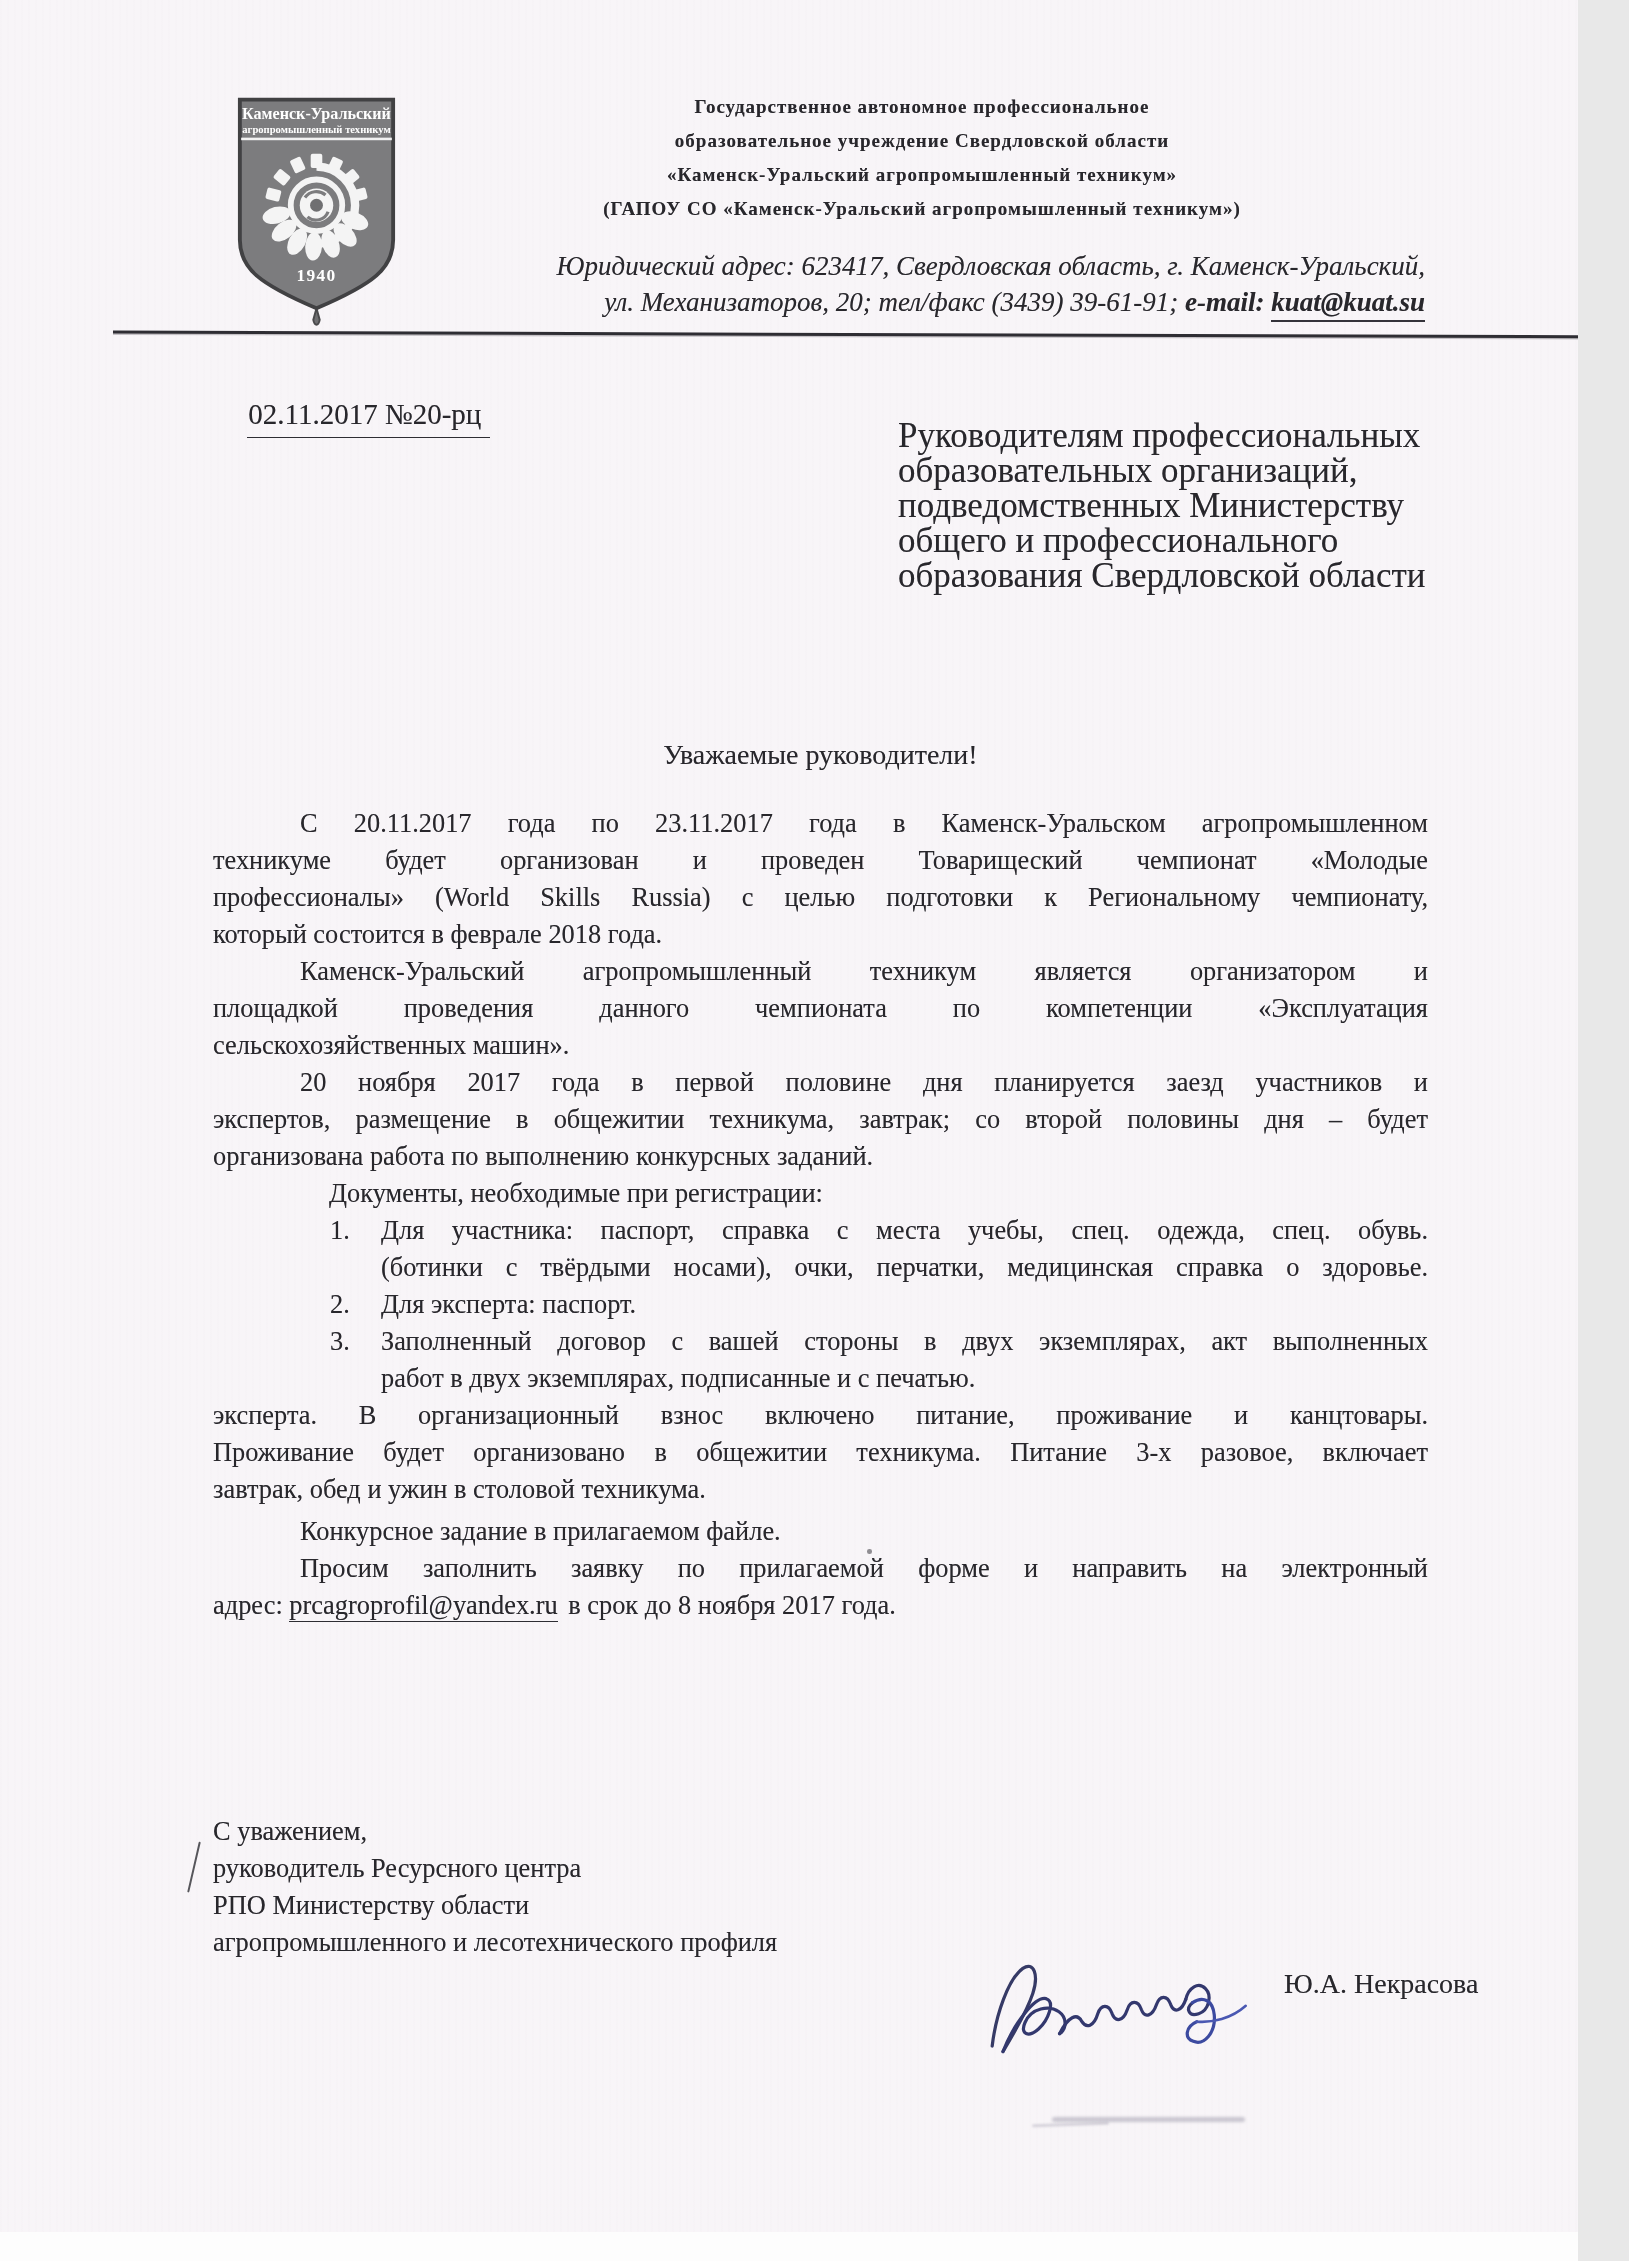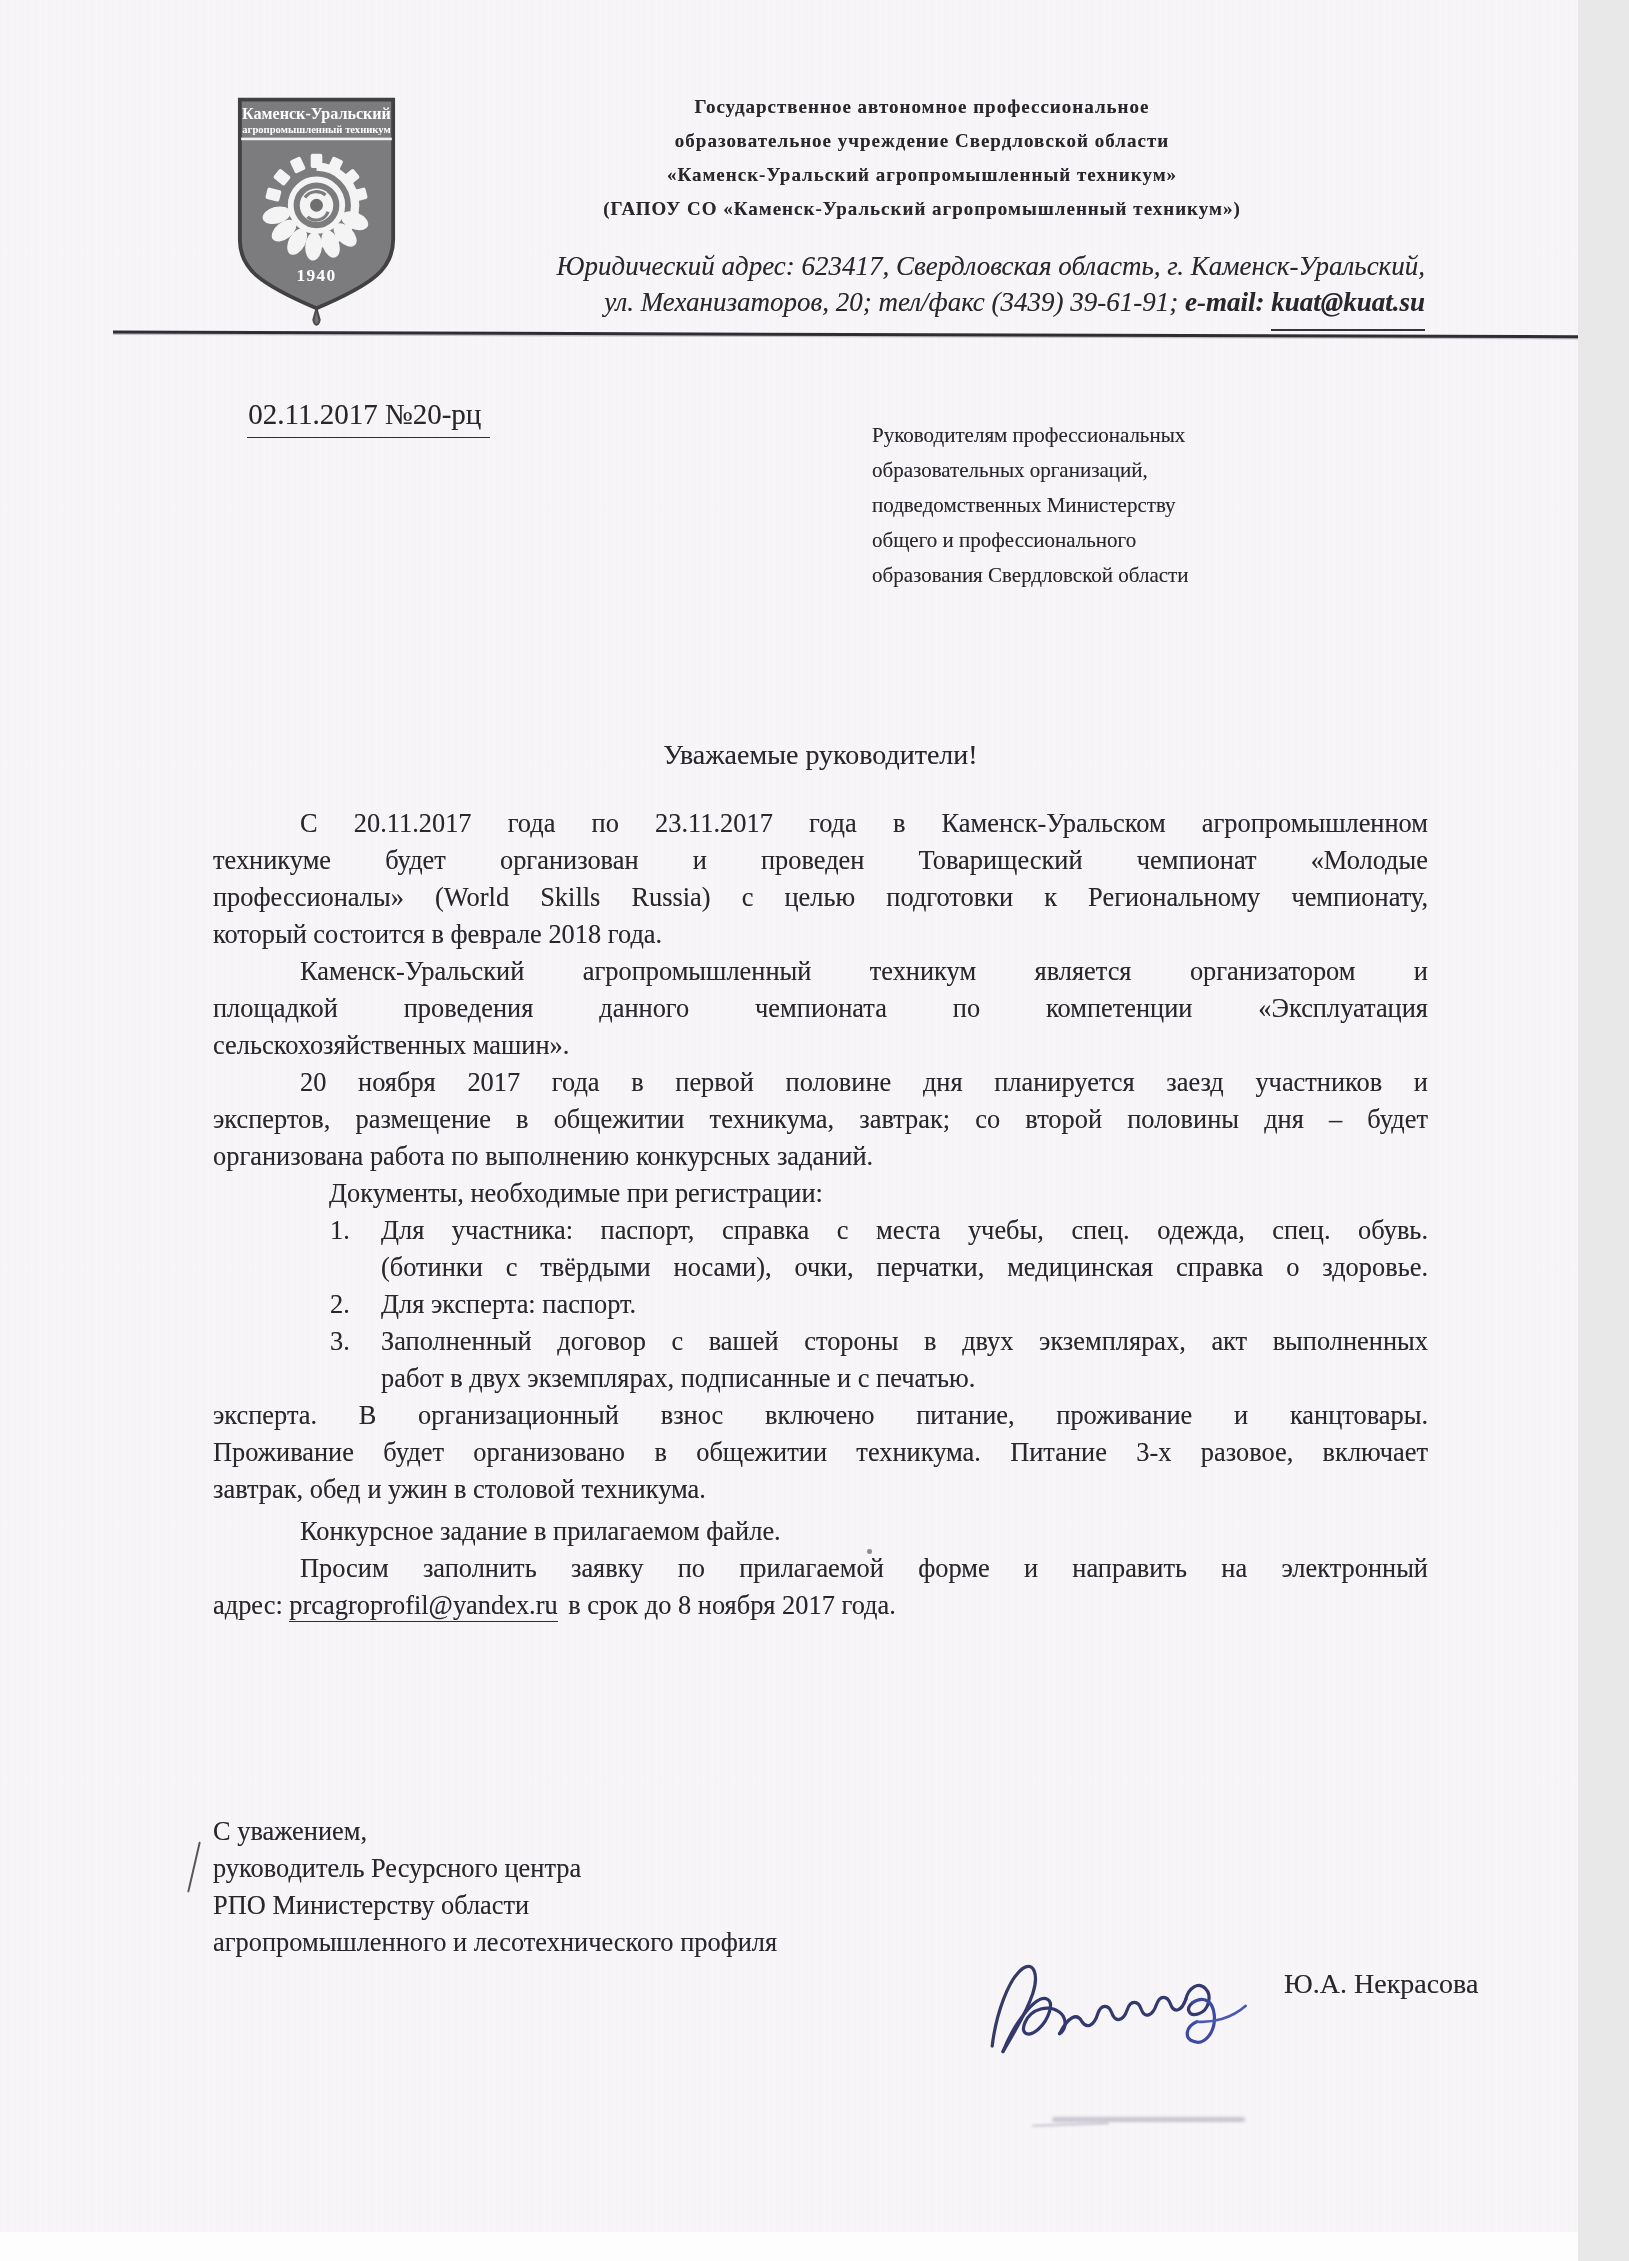"kuat@kuat.su" .addr-block .u { padding-bottom: 12px -> 3px }
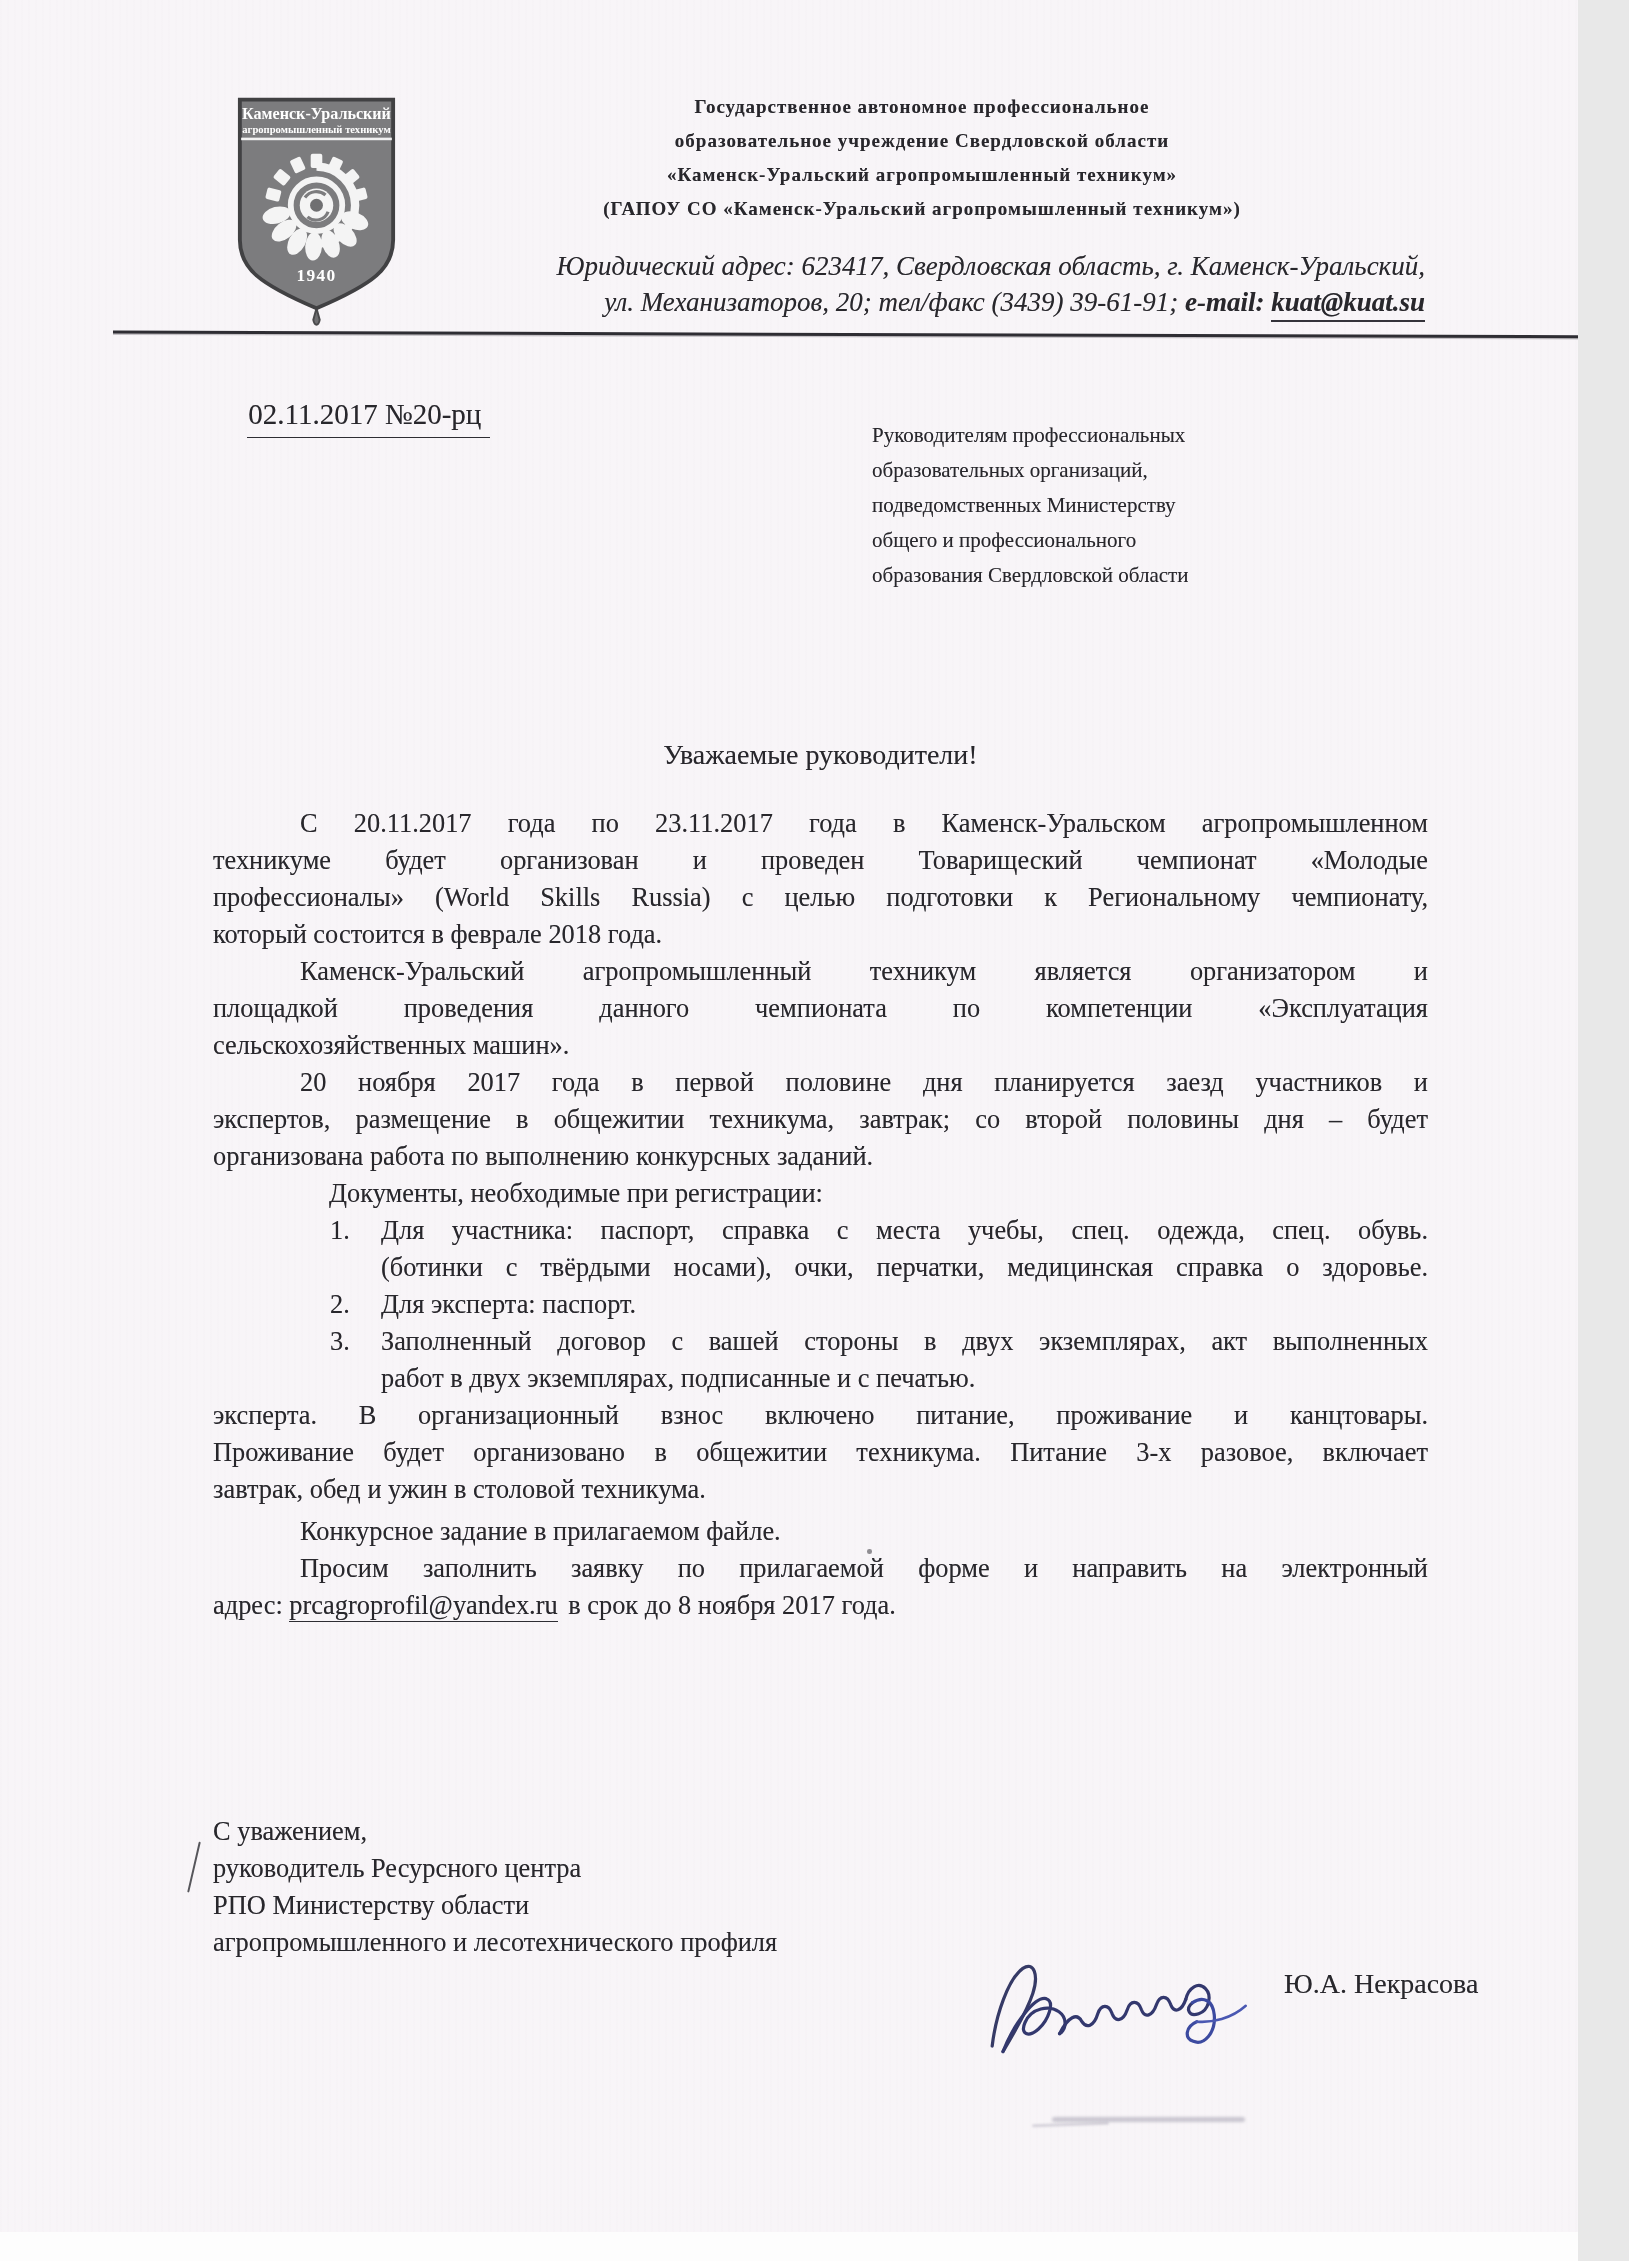"Руководителям профессиональных" .addressee { font-size: 21px -> 35px; left: 872px -> 898px }
